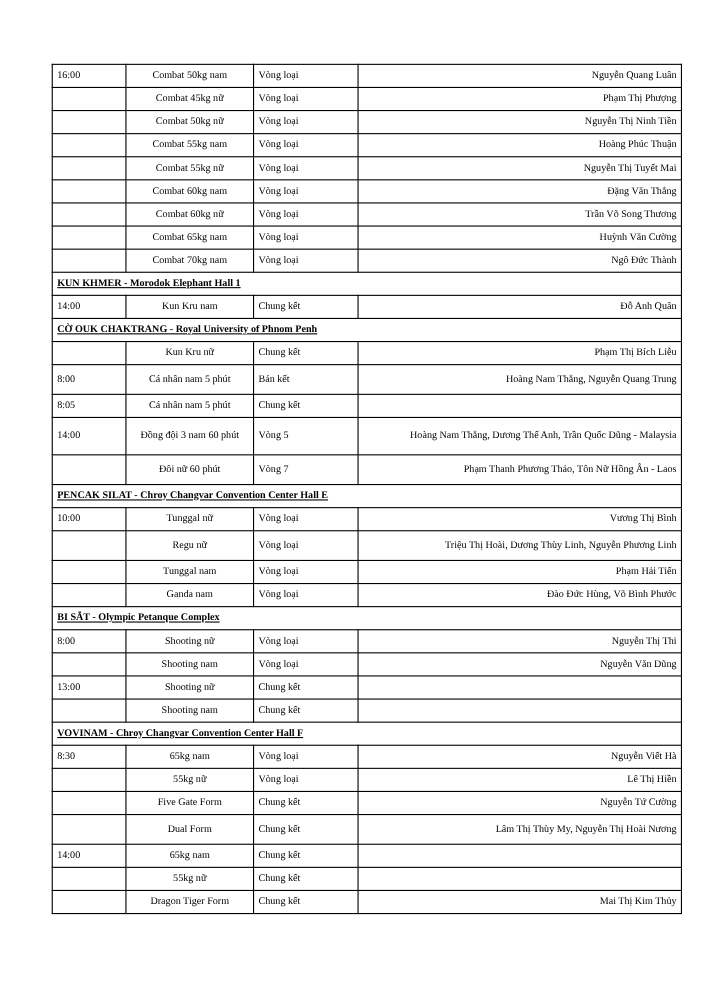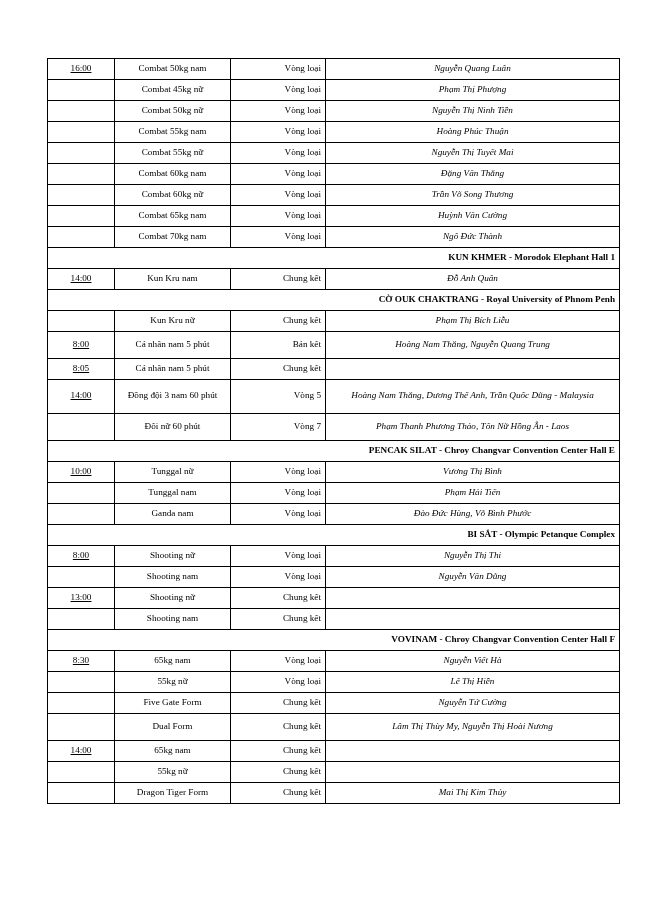"16:00" td.col-time { text-align: center -> none; text-decoration: underline -> none }
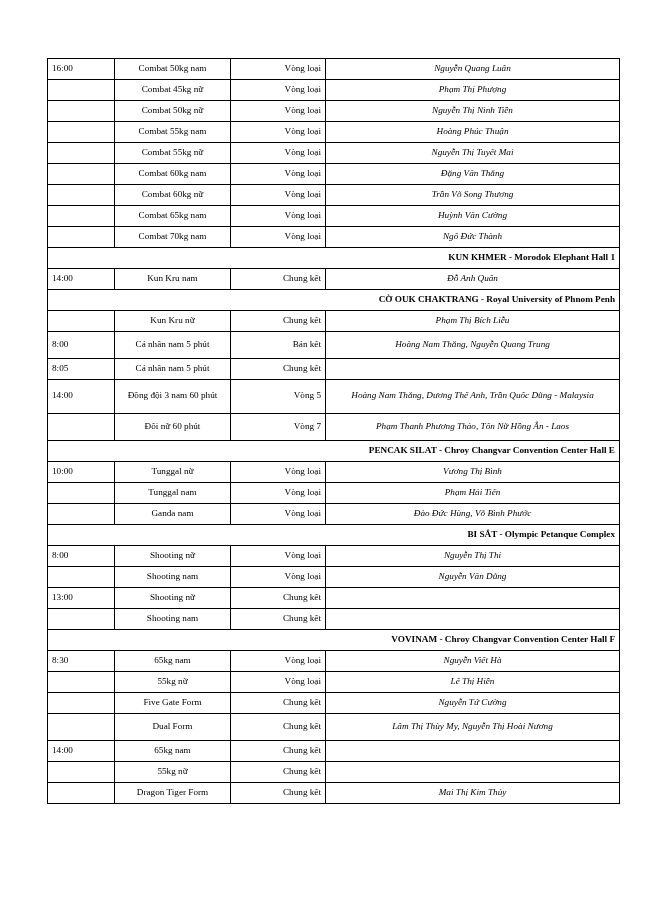"Vòng loại" td.col-round { text-align: right -> left }
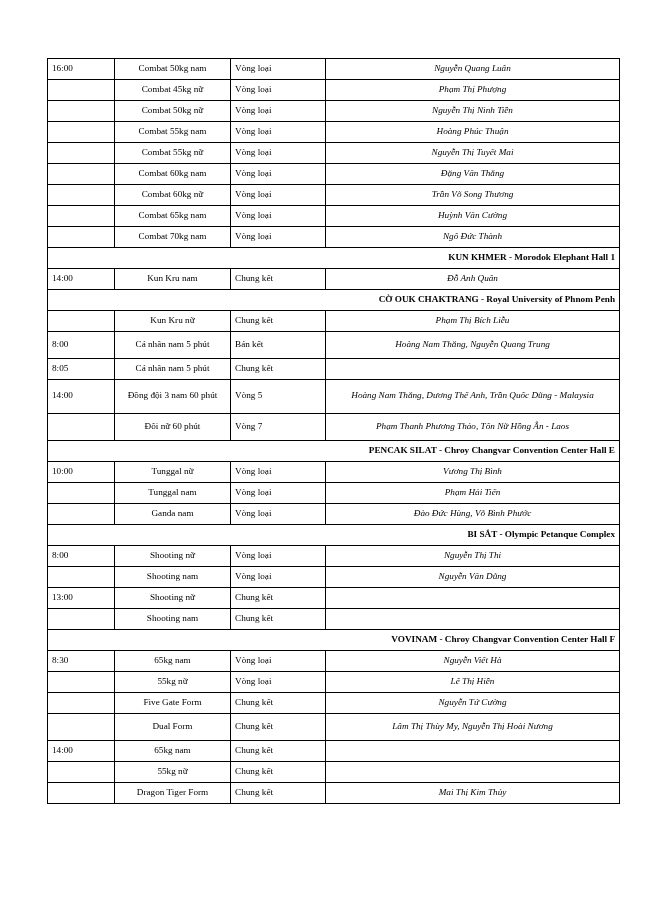"Nguyễn Quang Luân" td.col-athletes { font-style: italic -> none; text-align: center -> right }
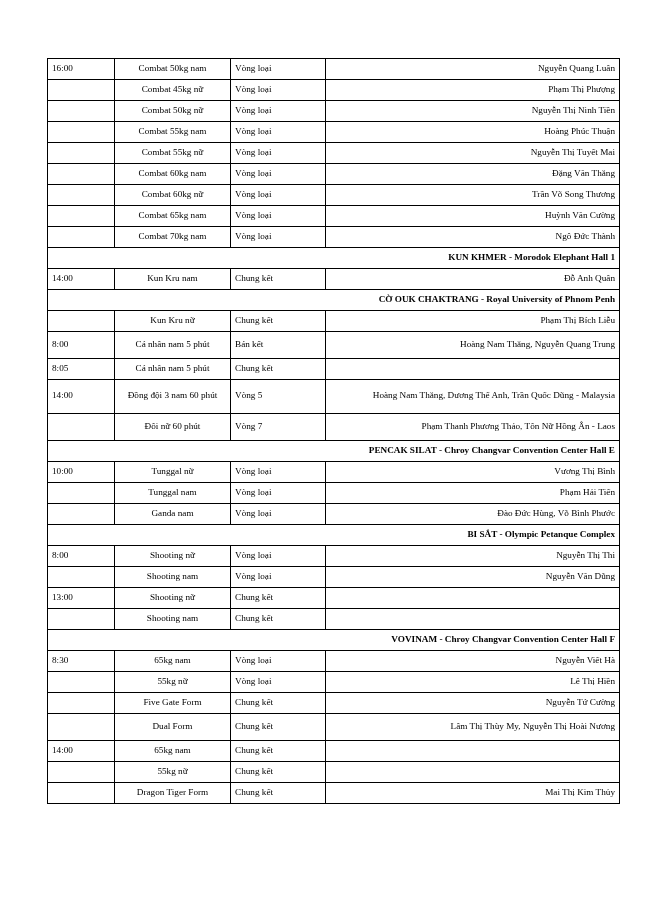"KUN KHMER - Morodok Elephant" td.section-header { text-align: right -> left; text-decoration: none -> underline }
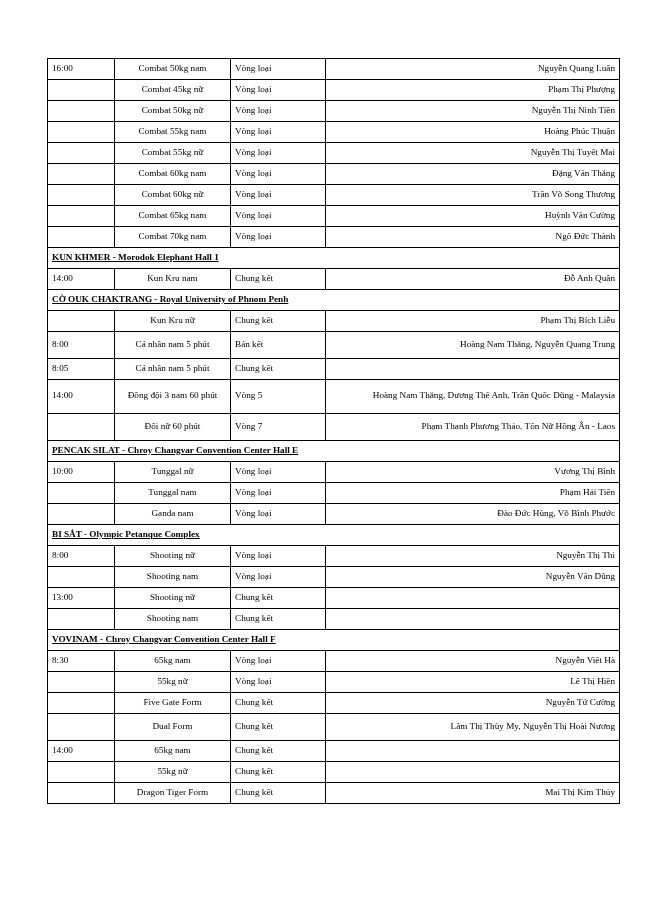"Regu nữ" tr.row-mid { html: none -> <tr> <td></td> <td>Regu nữ</td> <td>Vòng loại</td> <td>Triệu Thị Hoài, Dương Thùy Linh, Nguyễn Phương Linh</td> </tr> }
